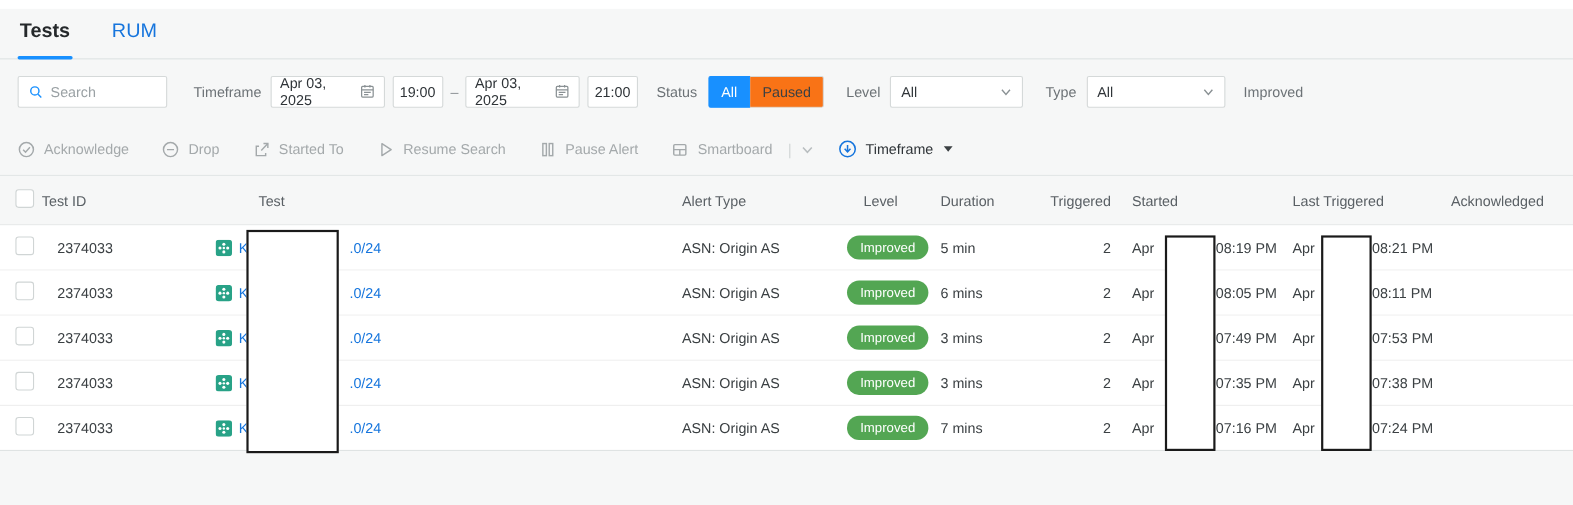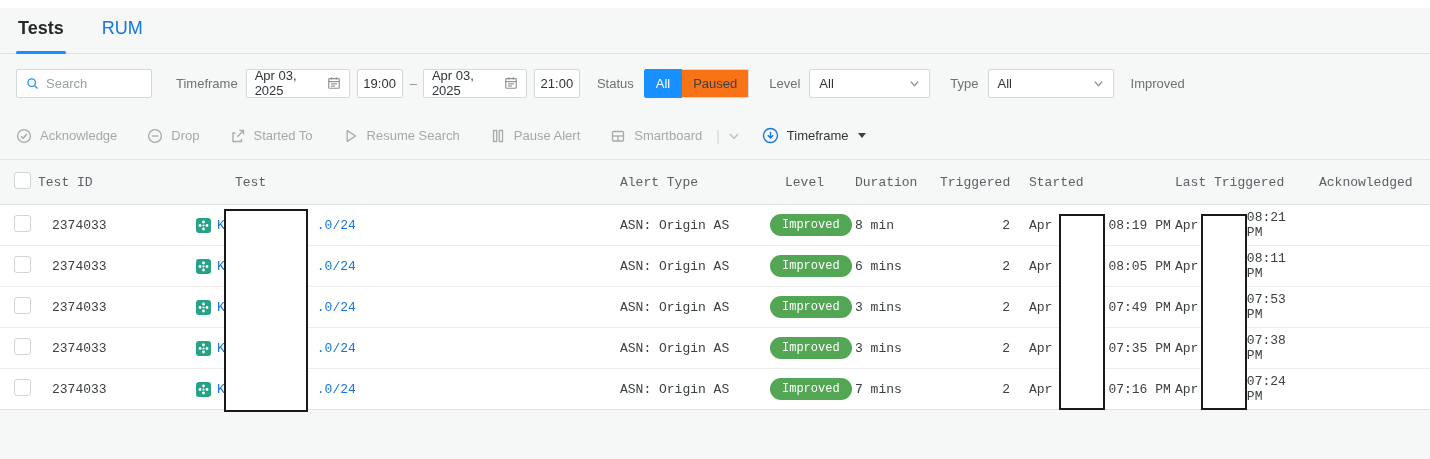"Test ID" .grid { font-family: Liberation Mono, monospace -> none }
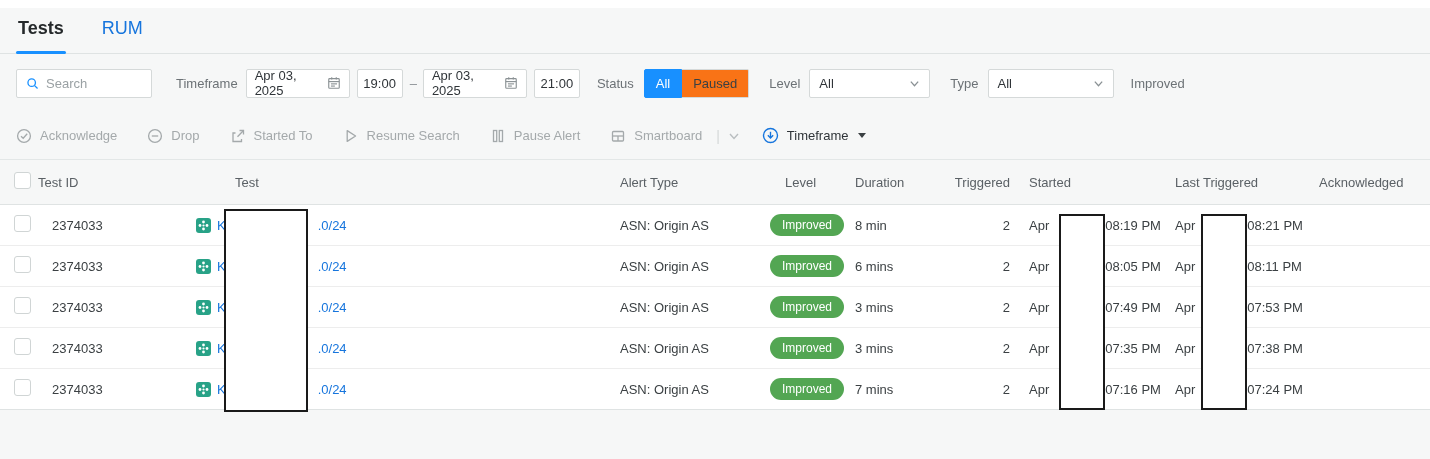"8 min" div.c-duration { text: 8 -> 5 }
